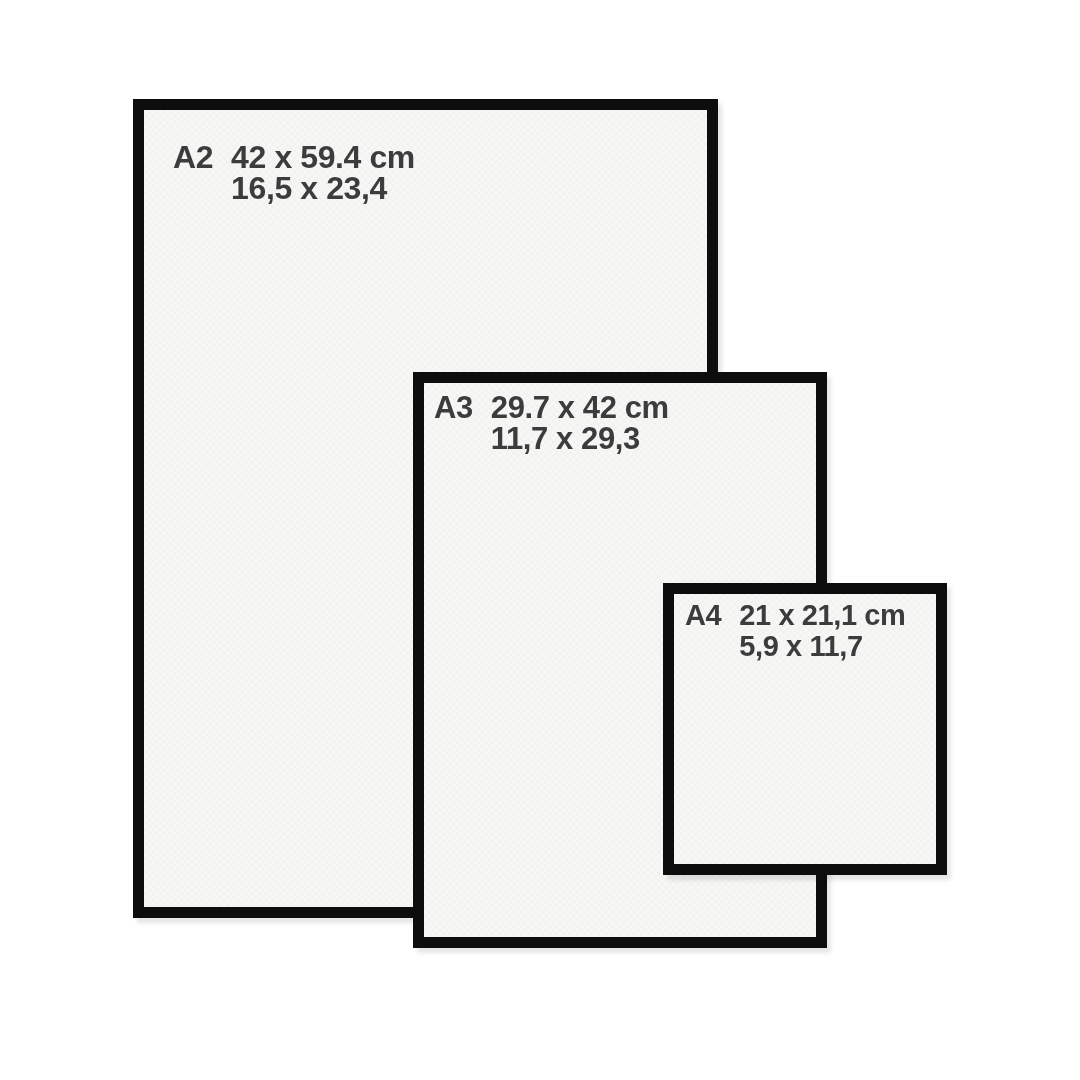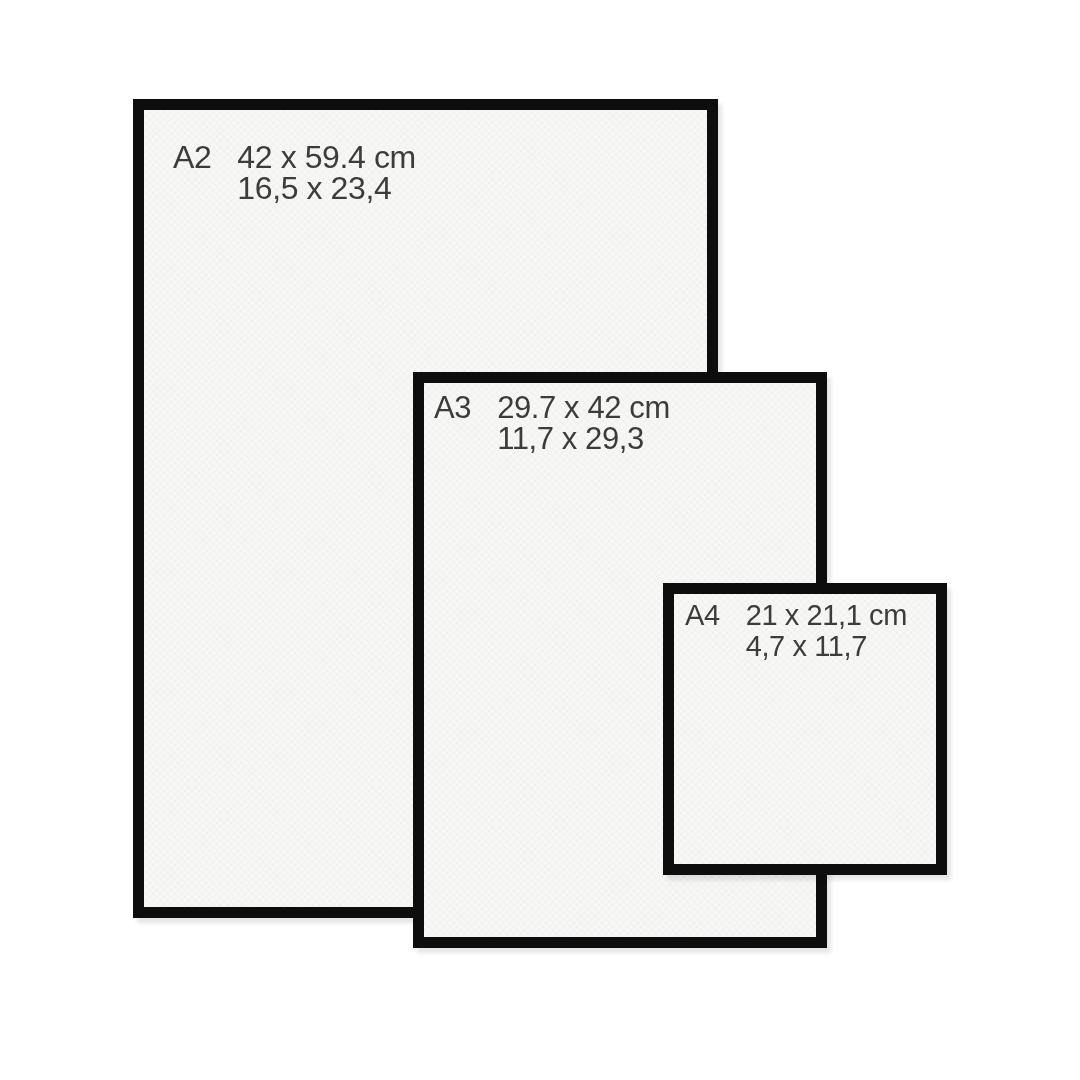"A2" .label { font-weight: 400 -> 700; gap: 26px -> 18px }
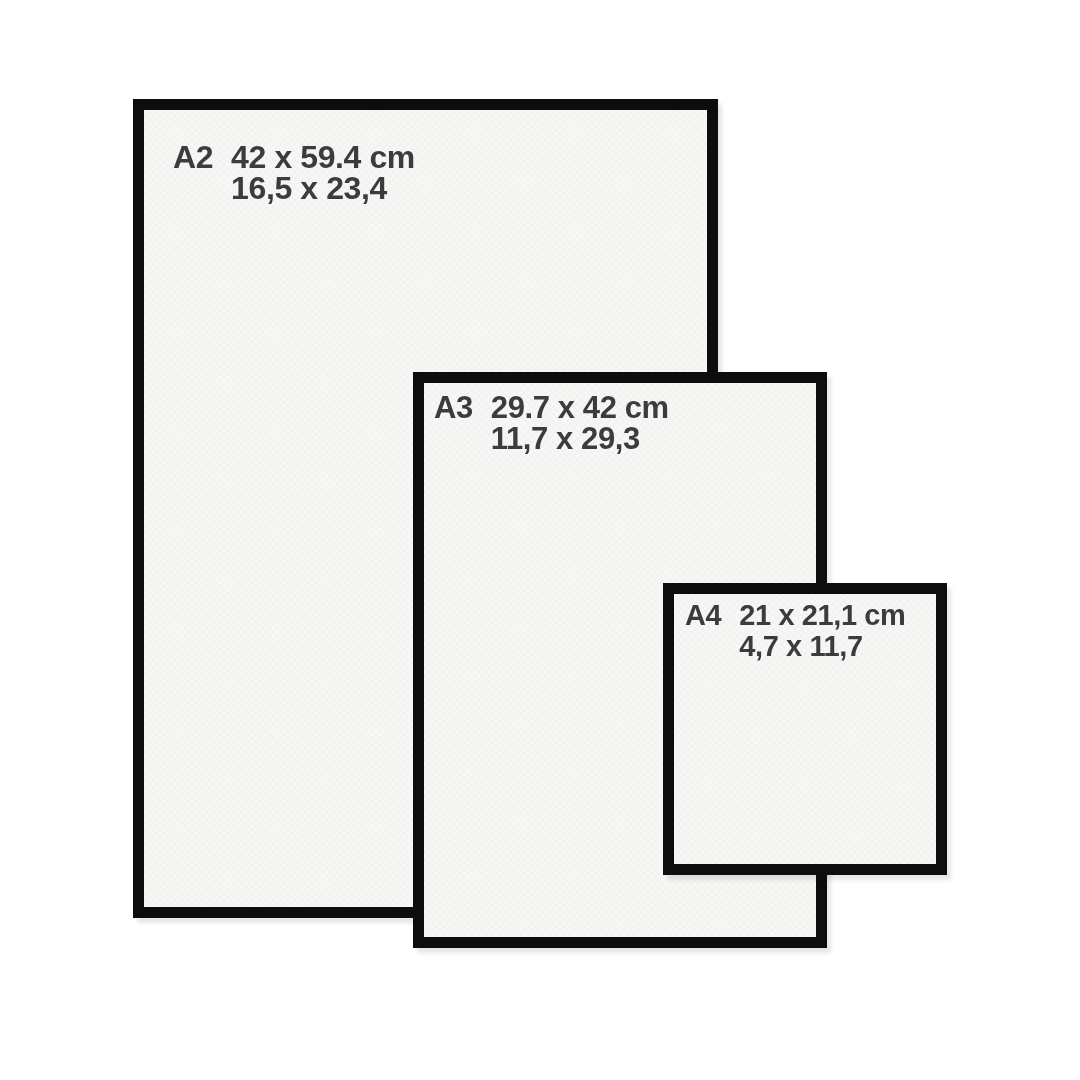"4,7 x 11,7" span.in { text: 4,7 -> 5,9 }
